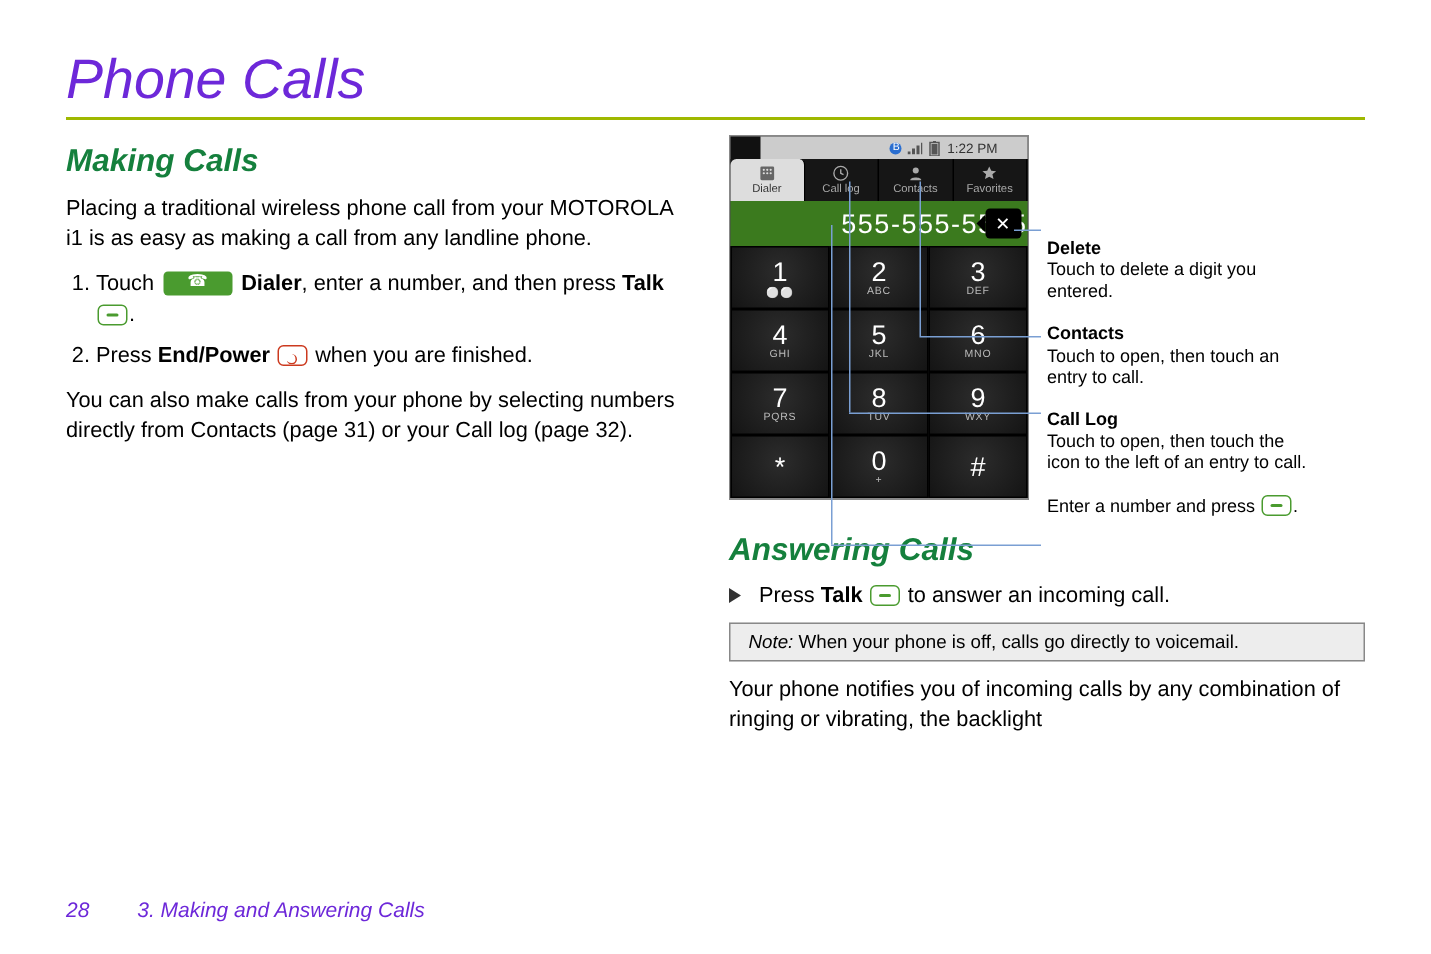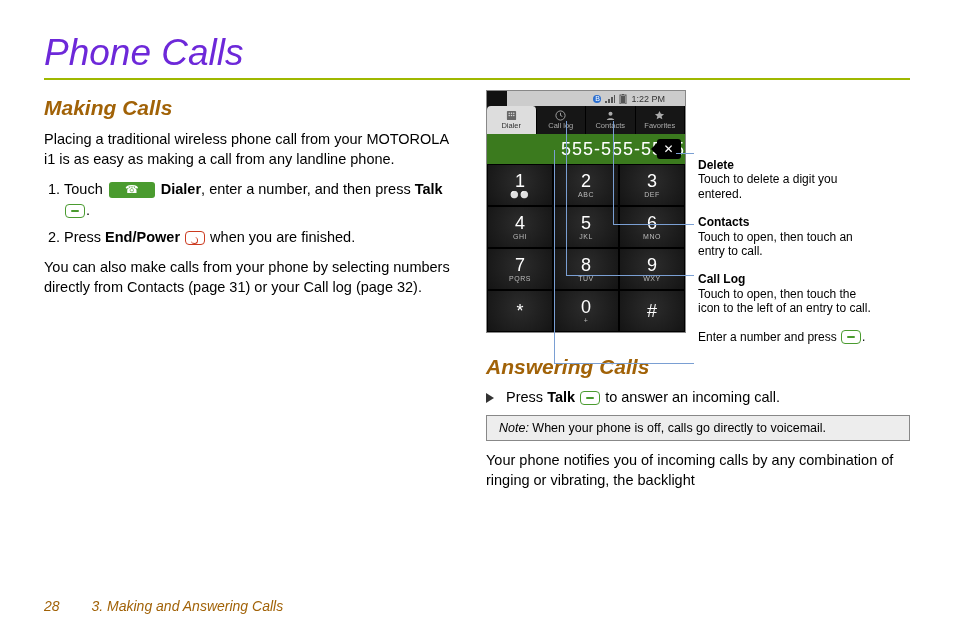"Making Calls" .section-h { color: #a16207 -> #15803d }
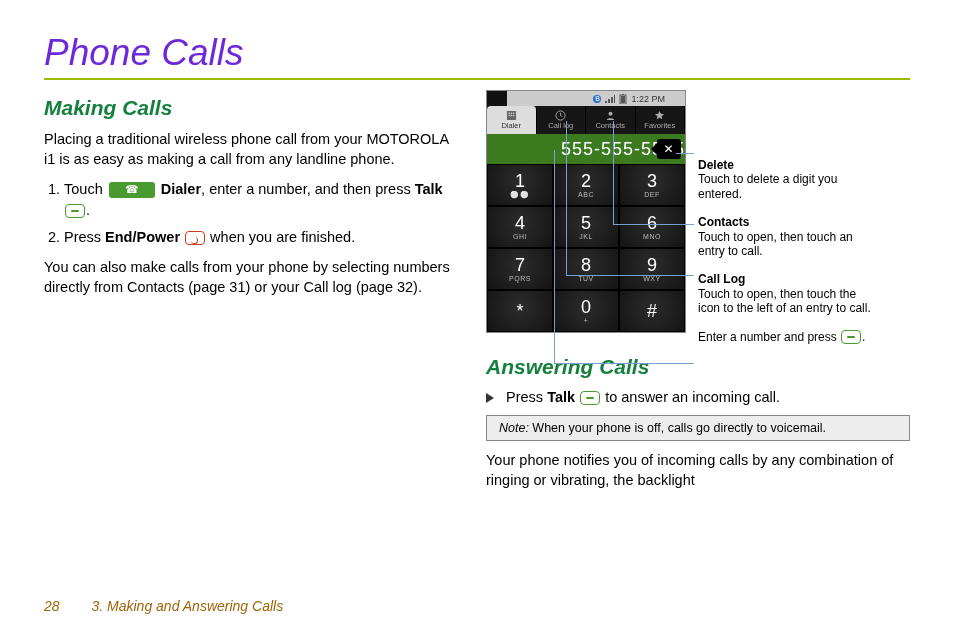"28 3. Making and Answering" .footer { color: #a16207 -> #6d28d9 }
